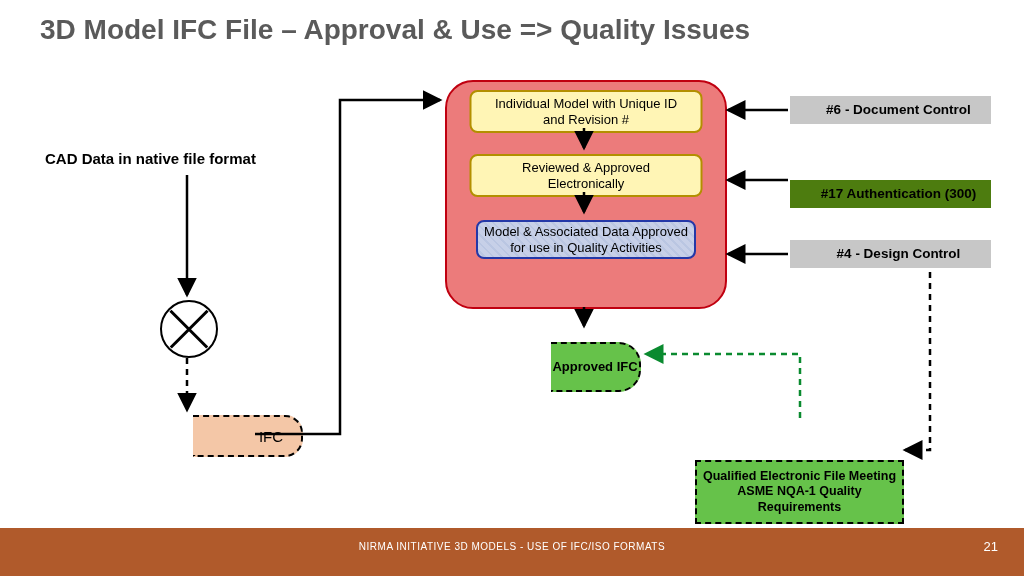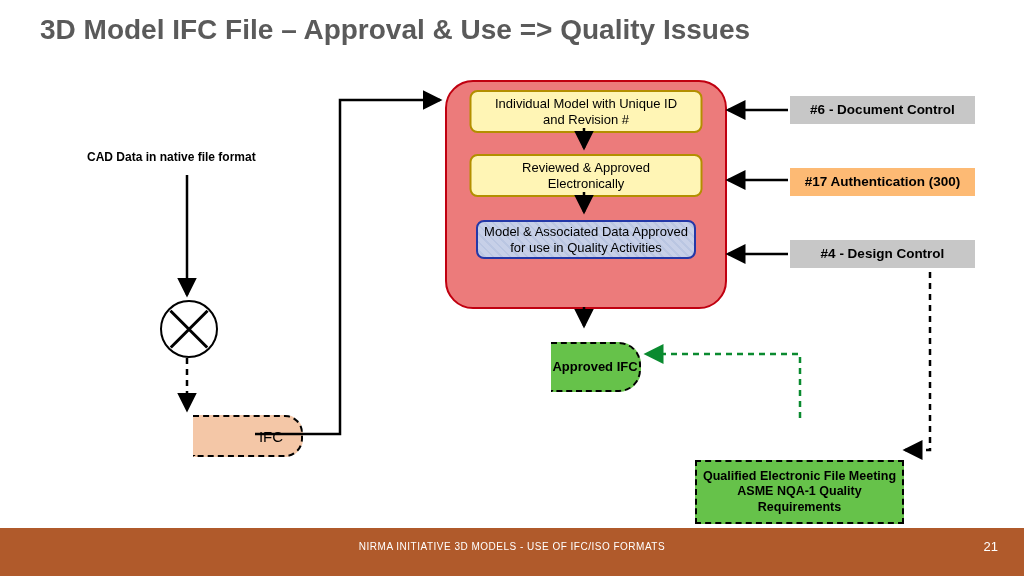"#6 - Document Control" .tag { padding-left: none -> 16px }
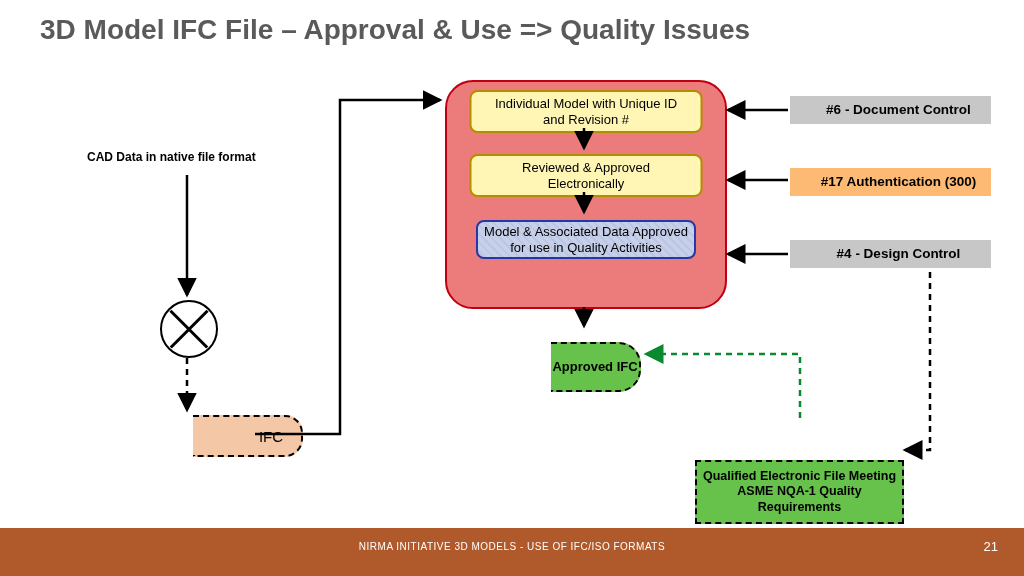"CAD Data in native file" .cad-label { font-size: 12px -> 15px; margin-left: 42px -> none }
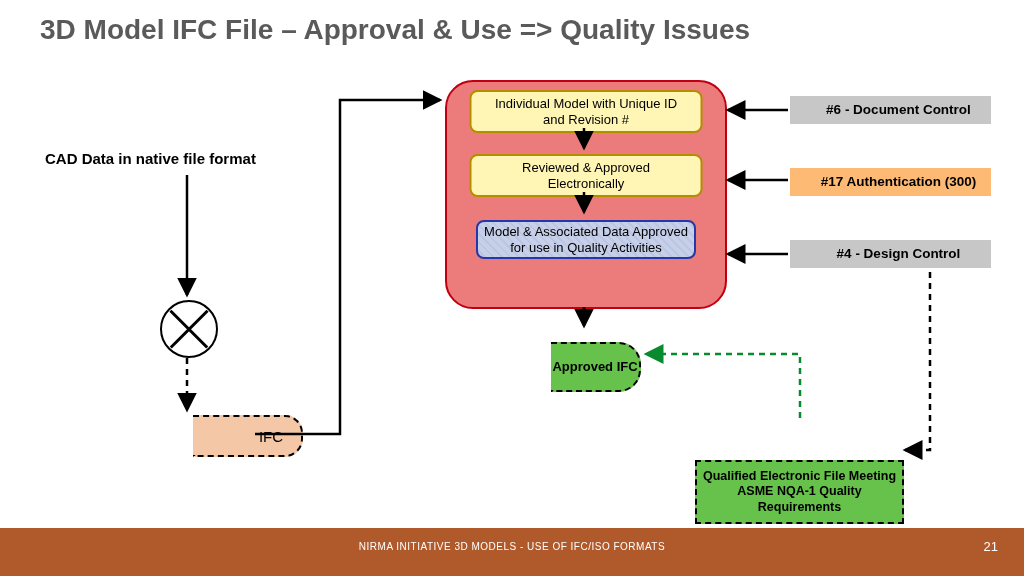"#17 Authentication (300)" .tag-auth { background: #fdba74 -> #4d7c0f; top: 168px -> 180px }
